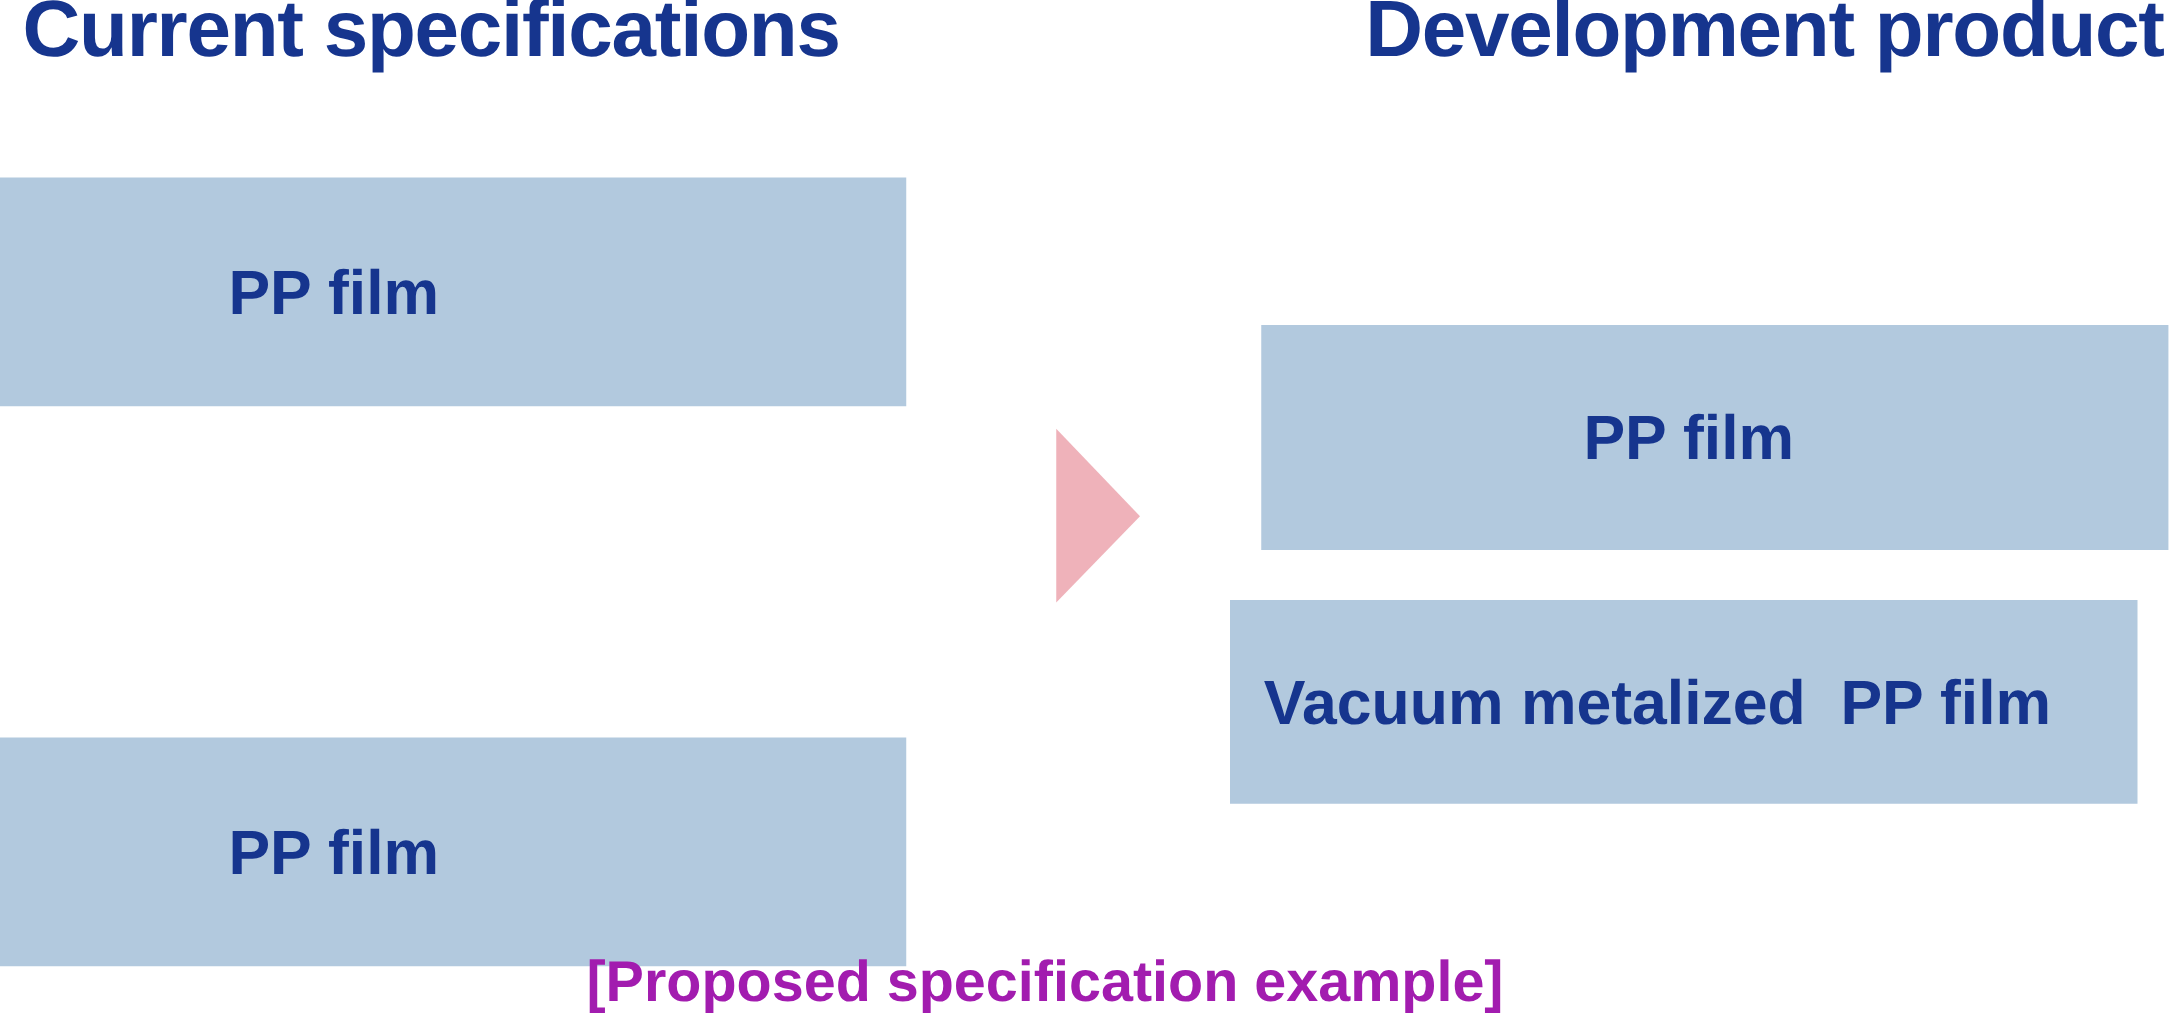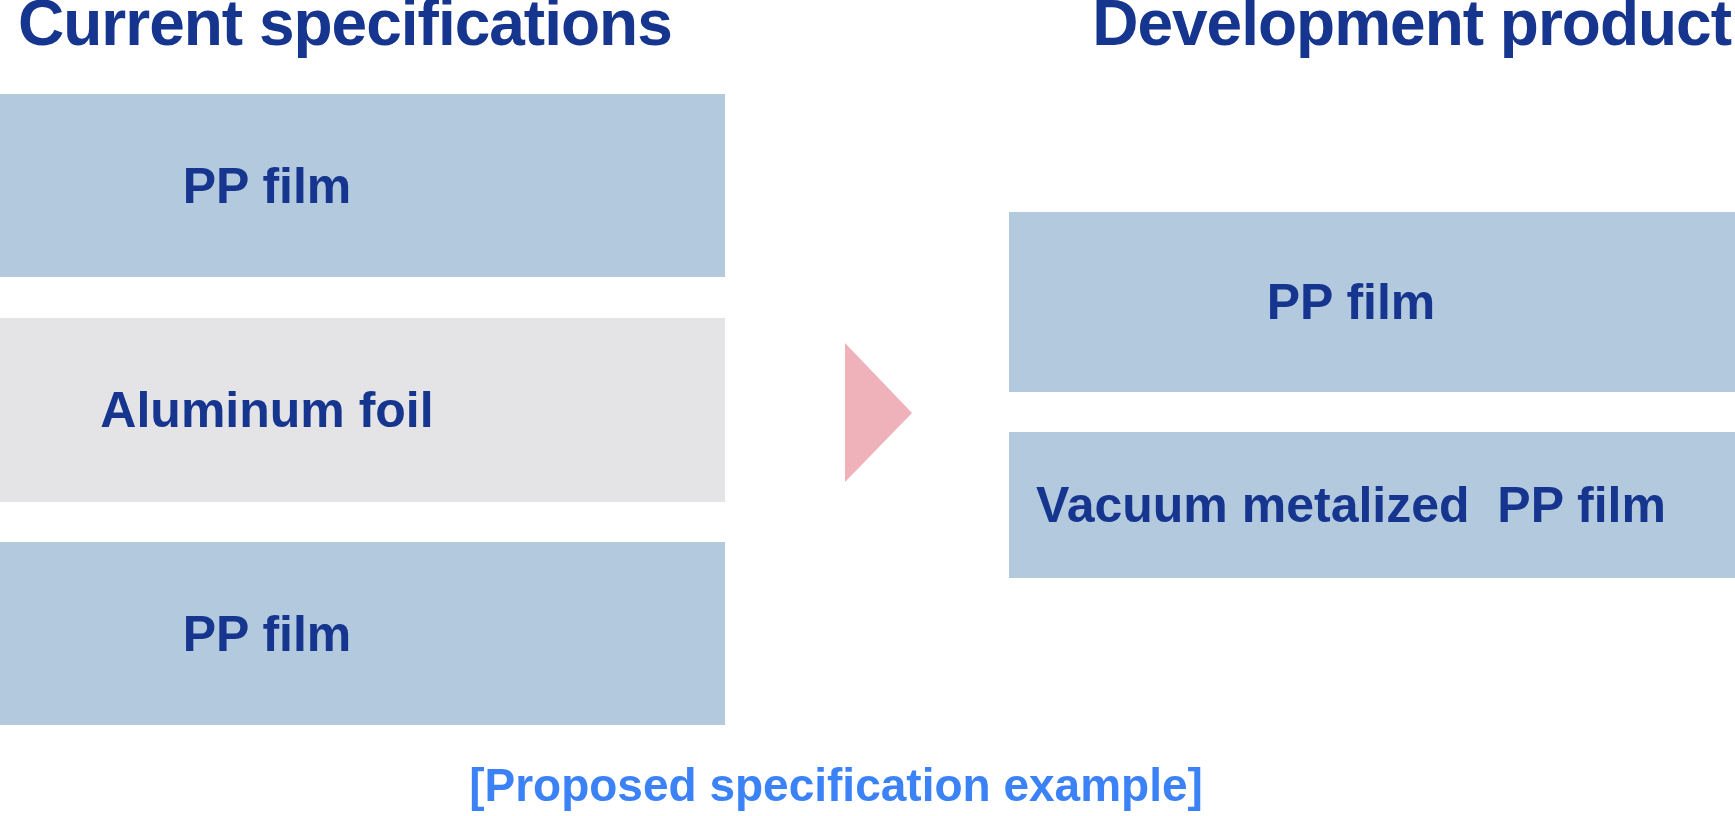"PP film" .layer-box { margin-top: none -> 48px }
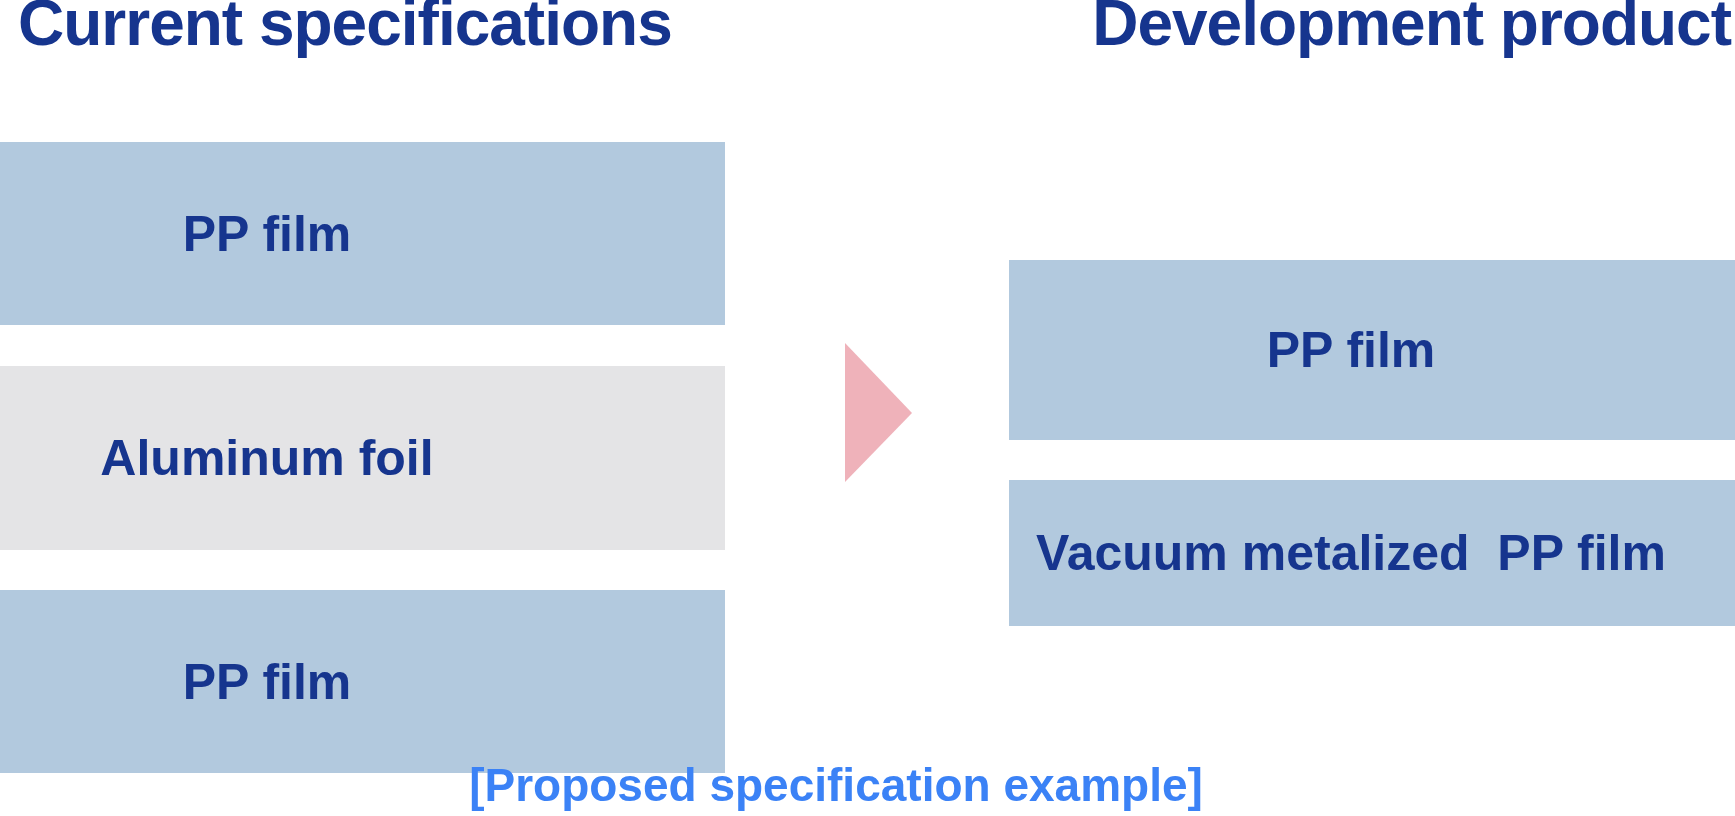"Aluminum foil" div.layer-box { html: <div> <span>Aluminum foil</span> </div> -> none }
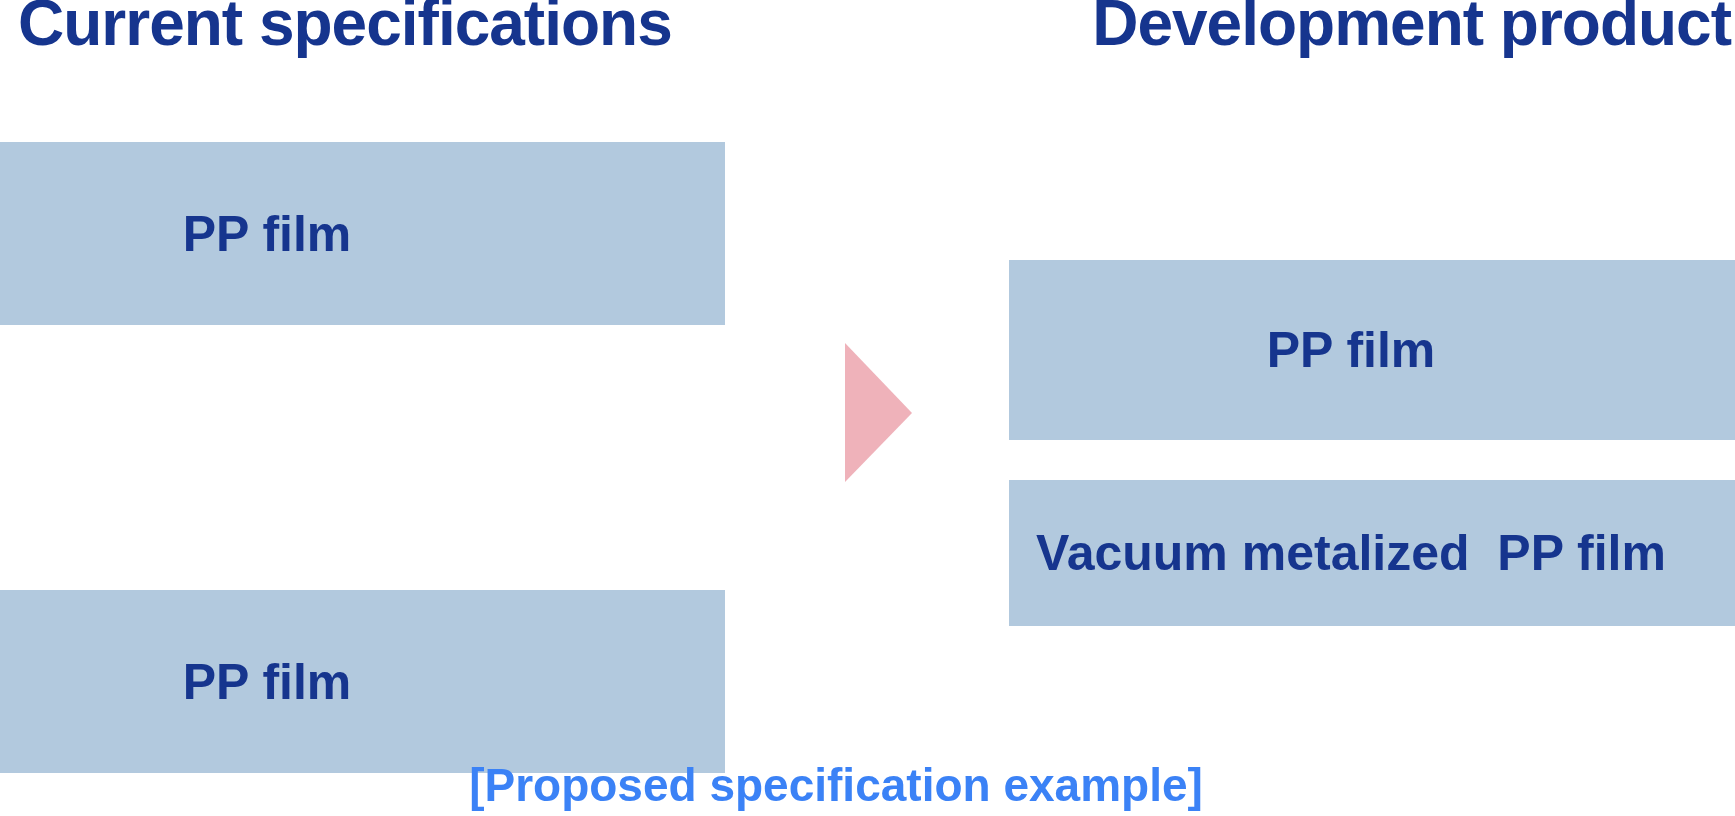"Vacuum metalized PP film" .rbox2 { height: 146px -> 163px; left: 1009px -> 984px }
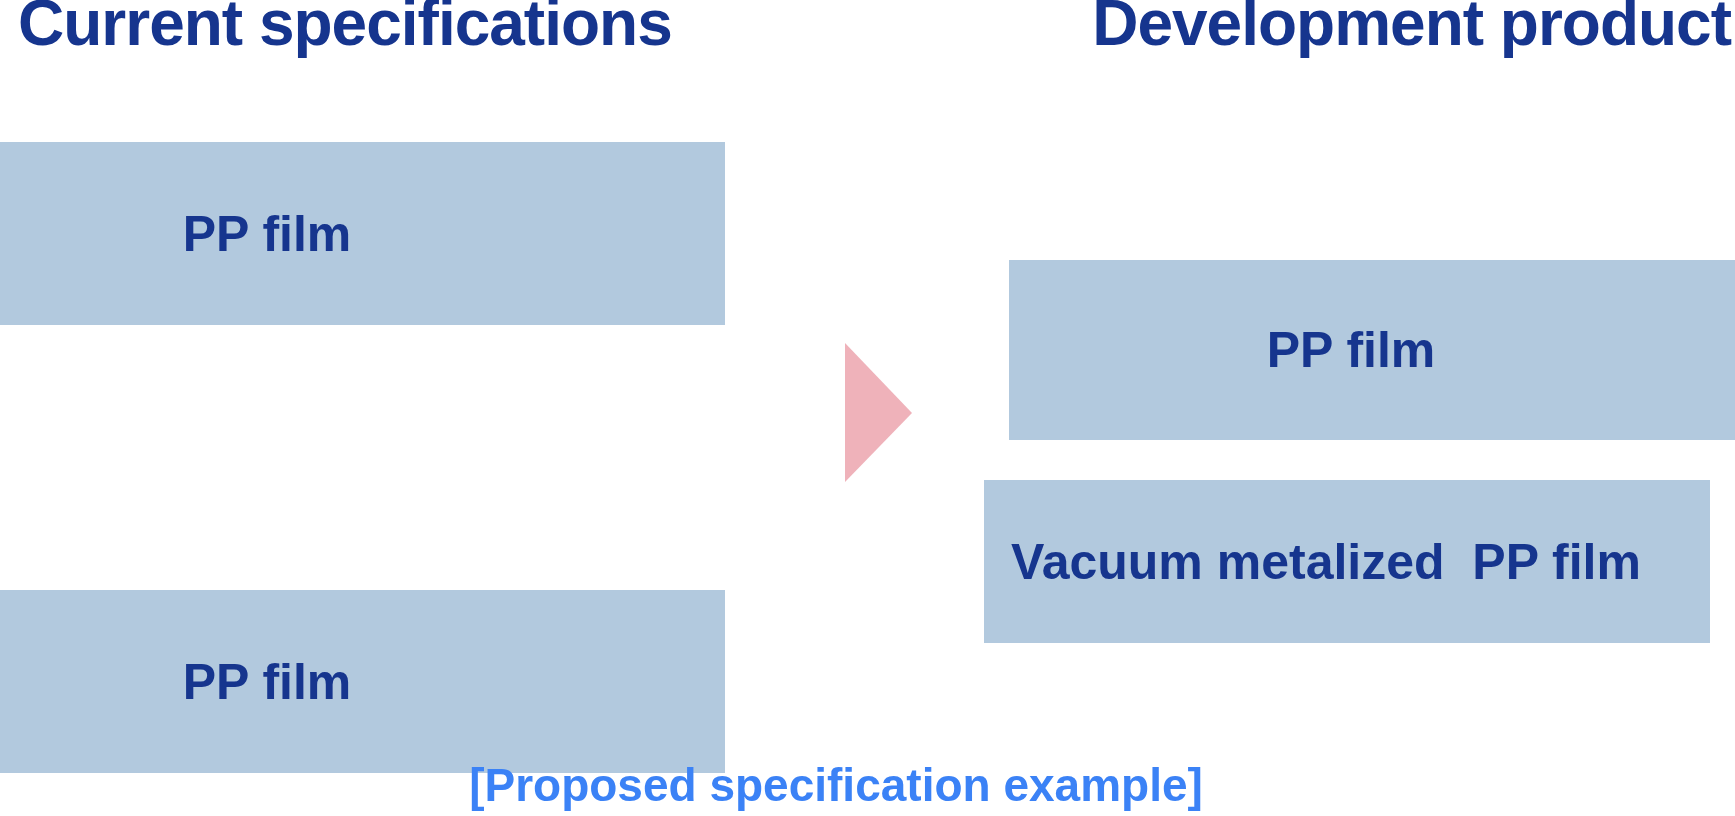"[Proposed specification example]" .caption { color: #3b82f6 -> #a21caf }
